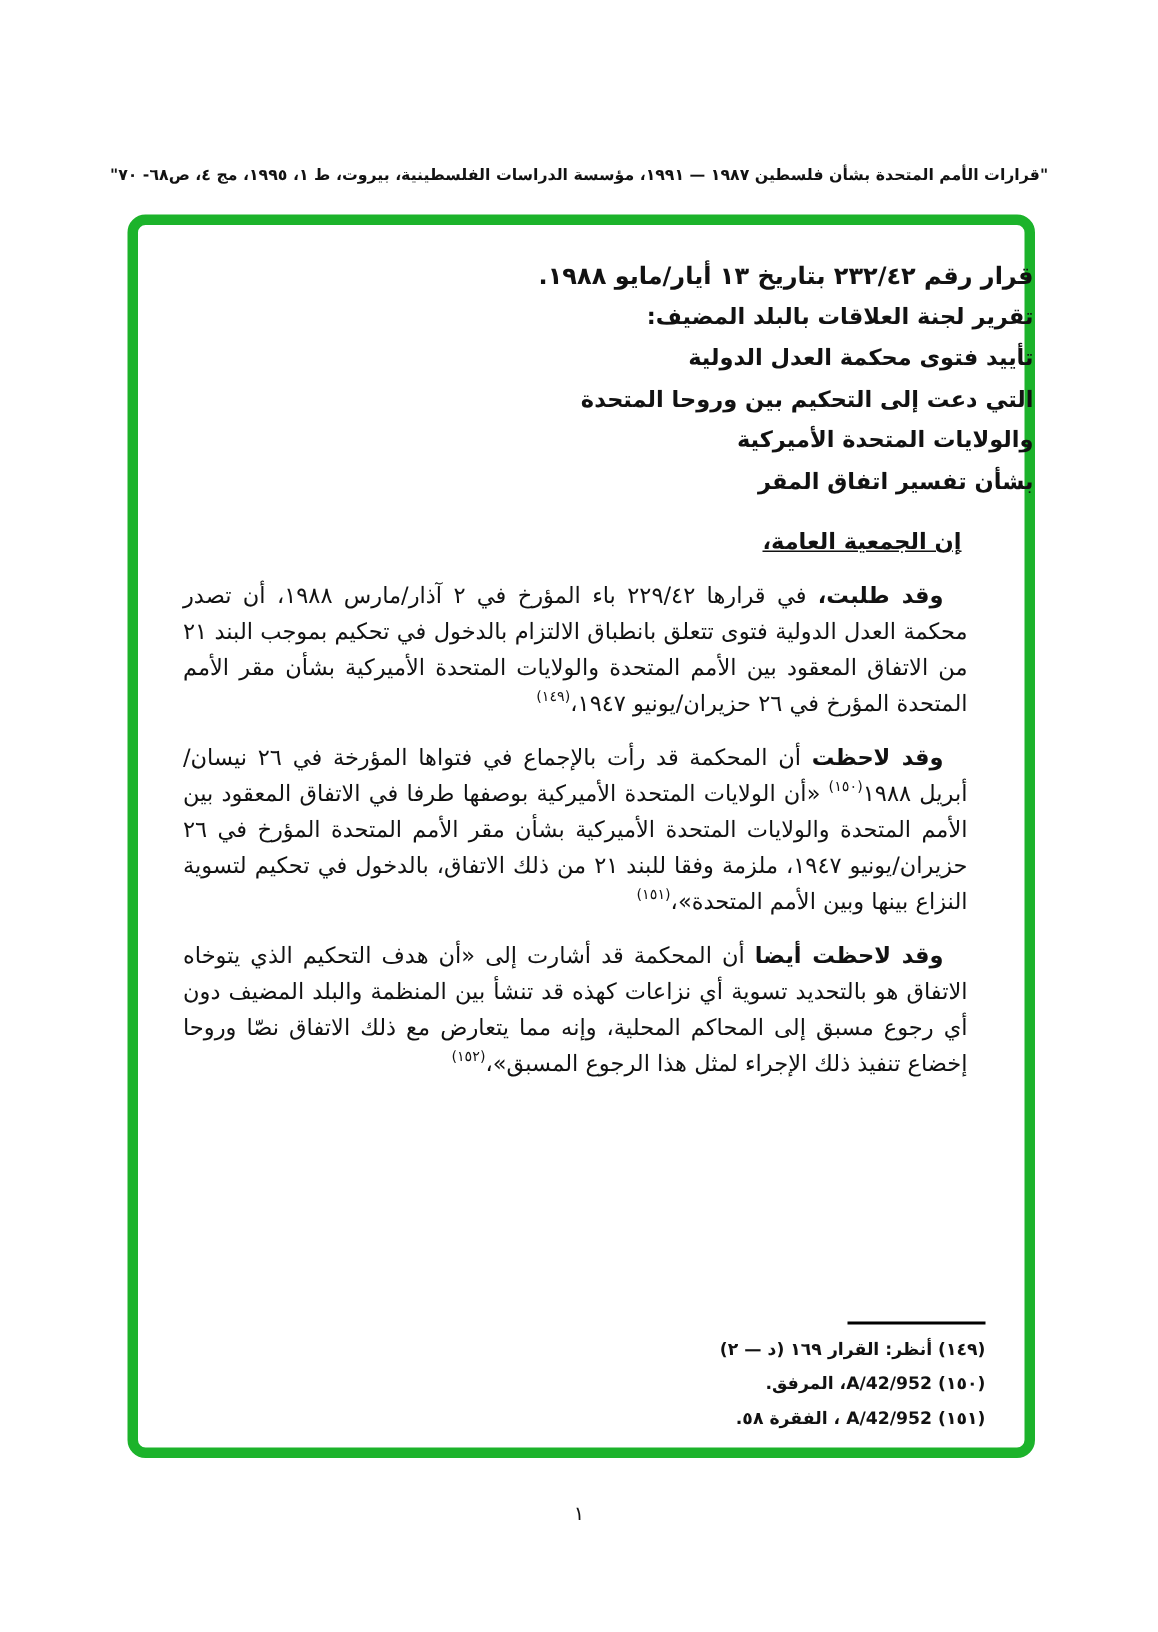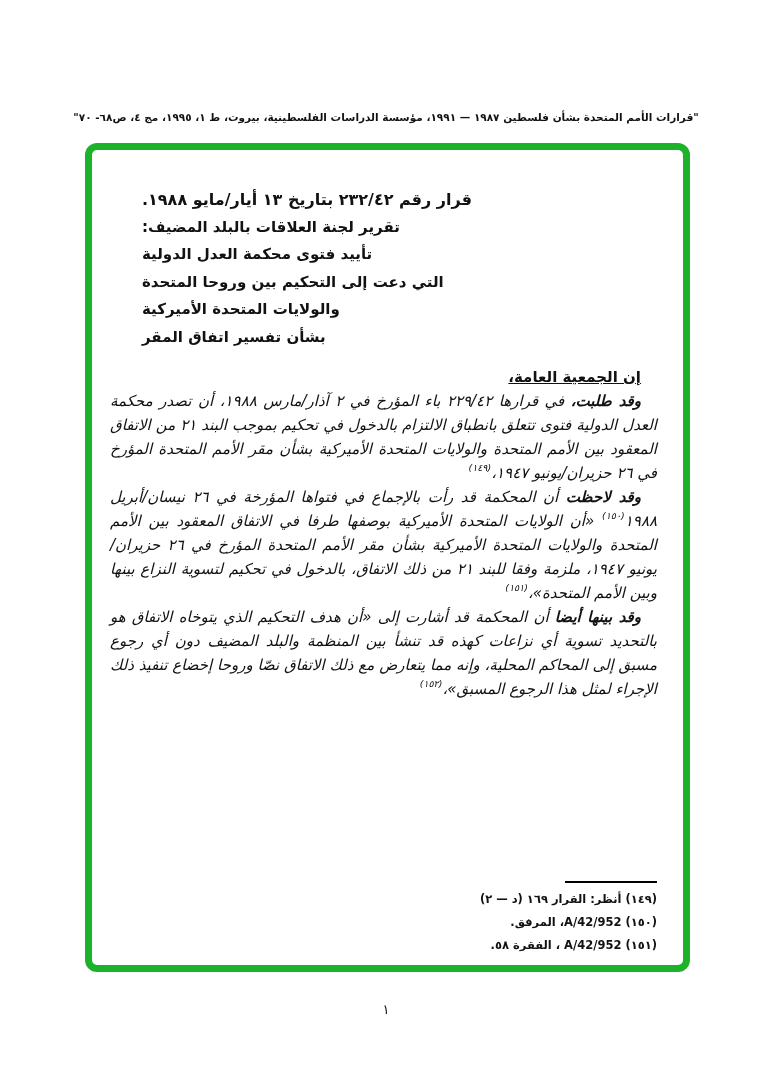"قرار رقم ٢٣٢/٤٢ بتاريخ ١٣" .doc-head { margin-top: 36px -> 20px; text-align: left -> right }
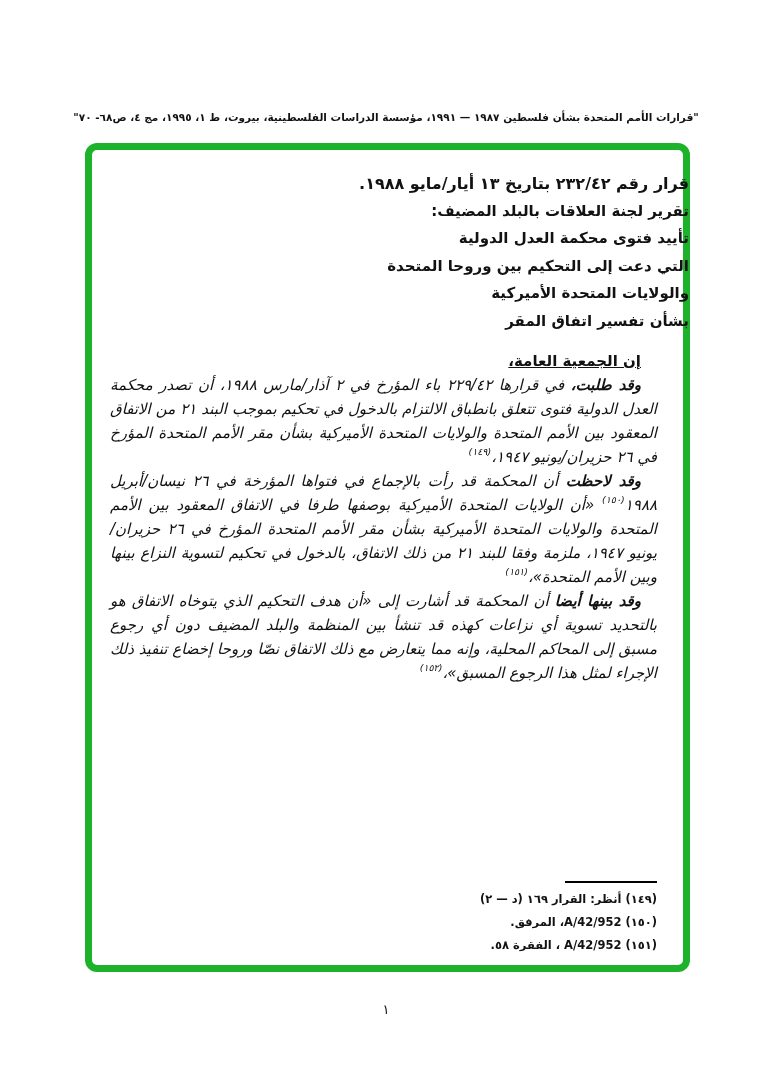"وقد طلبت، في قرارها ٢٢٩/٤٢" .body-para { font-style: italic -> none; margin: 0 -> 12px }
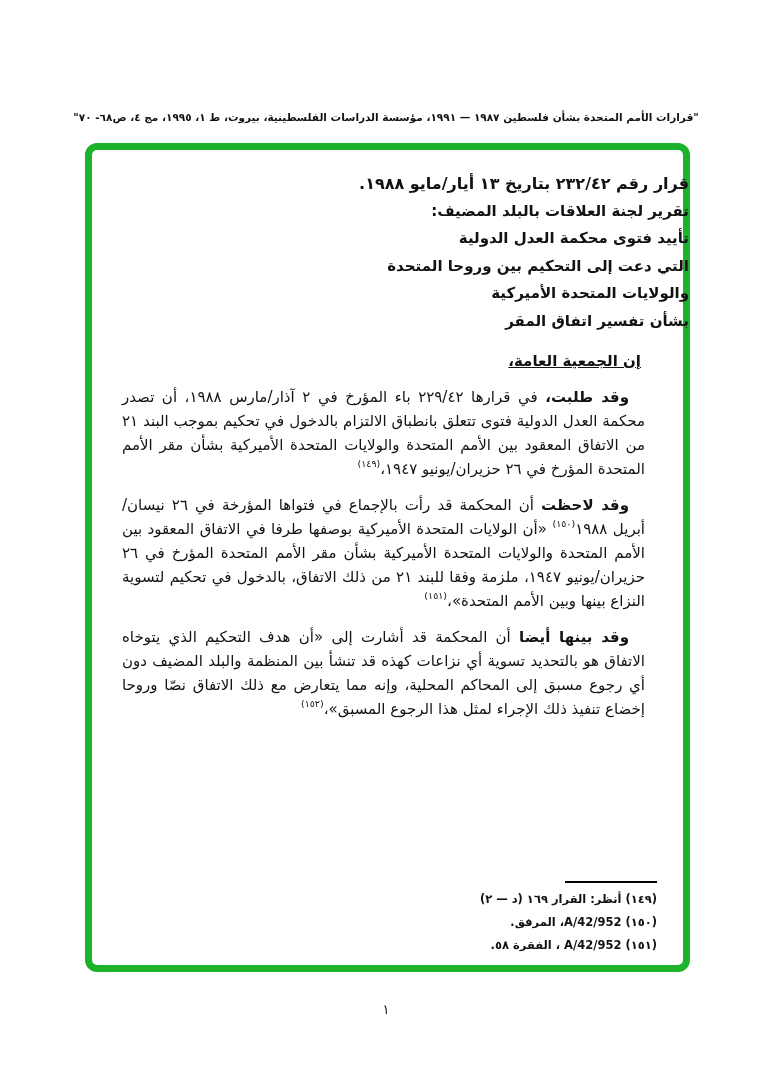"وقد بينها أيضا" b { text: بينها -> لاحظت }
